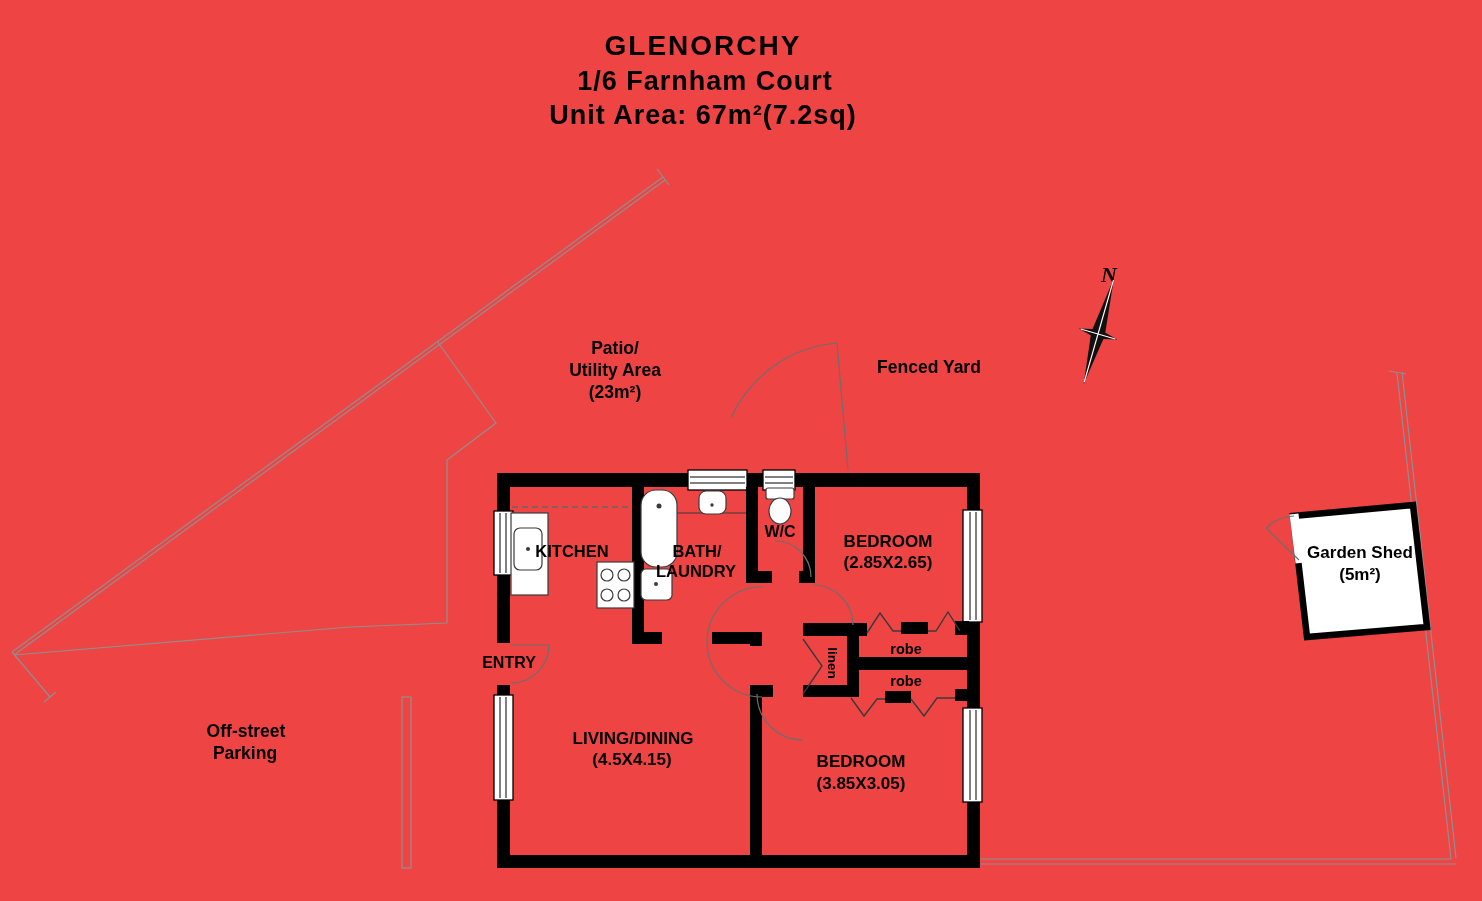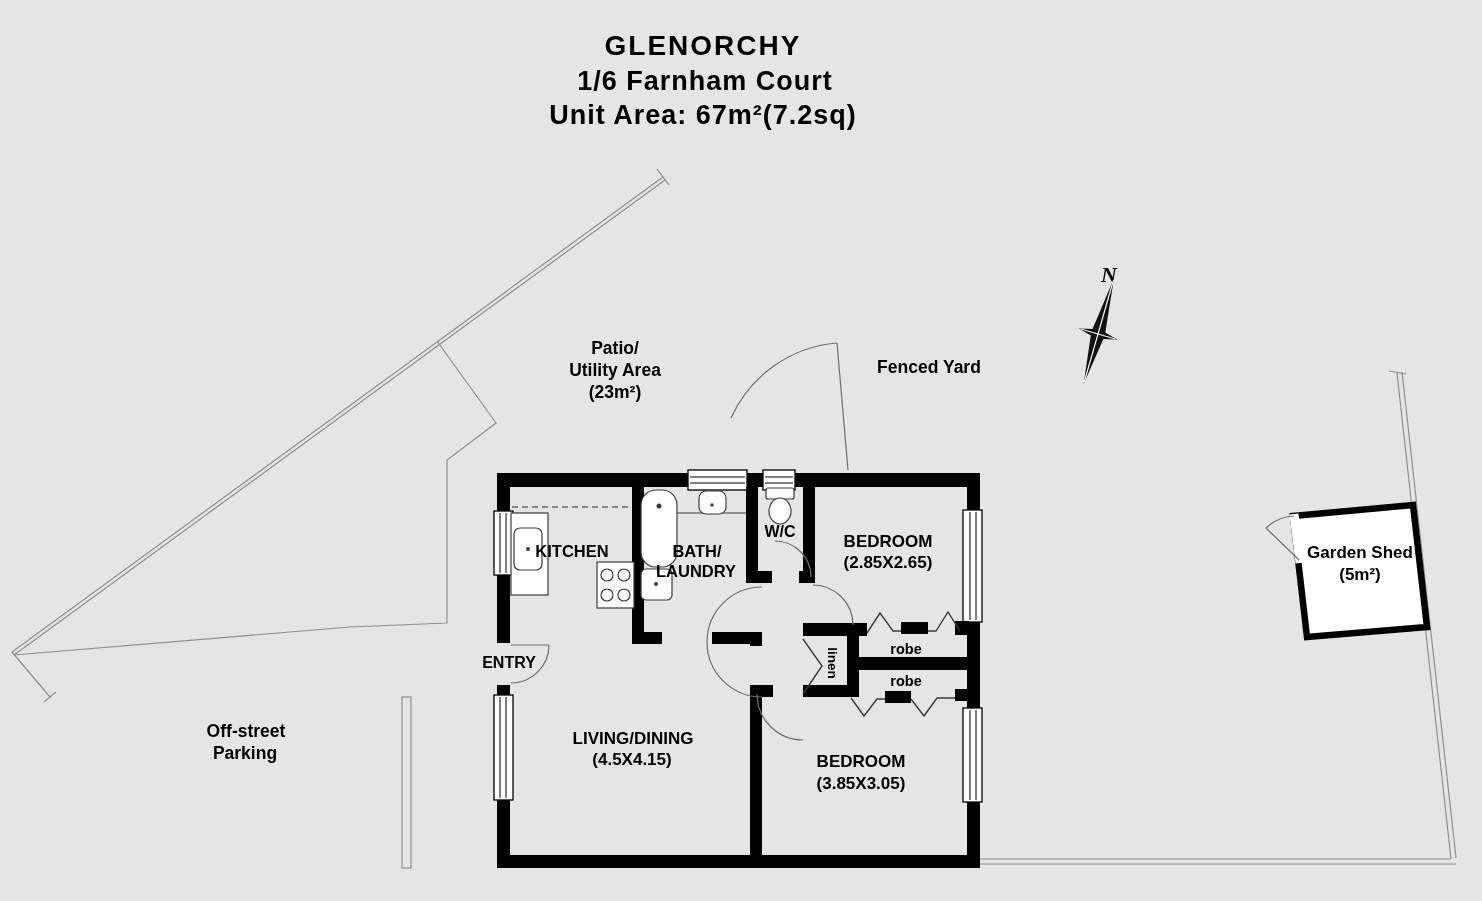"GLENORCHY" .canvas { background: #e5e5e5 -> #ef4444 }
